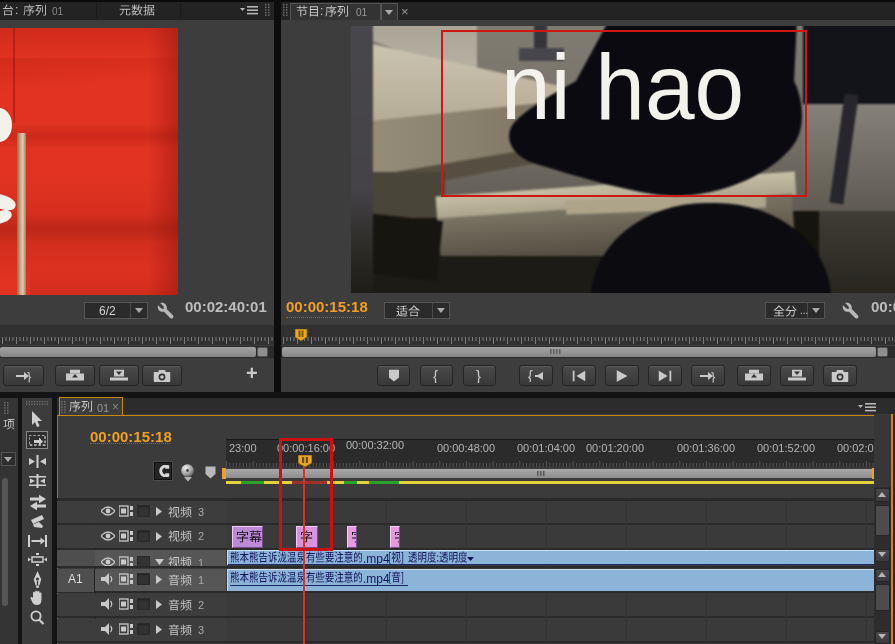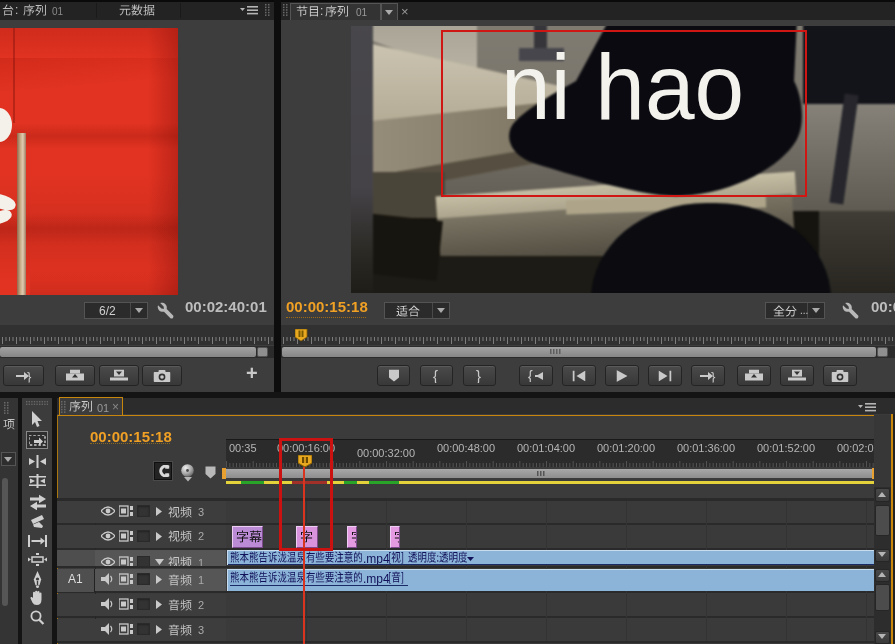"00:35" div { text: 00:35 -> 23:00 }
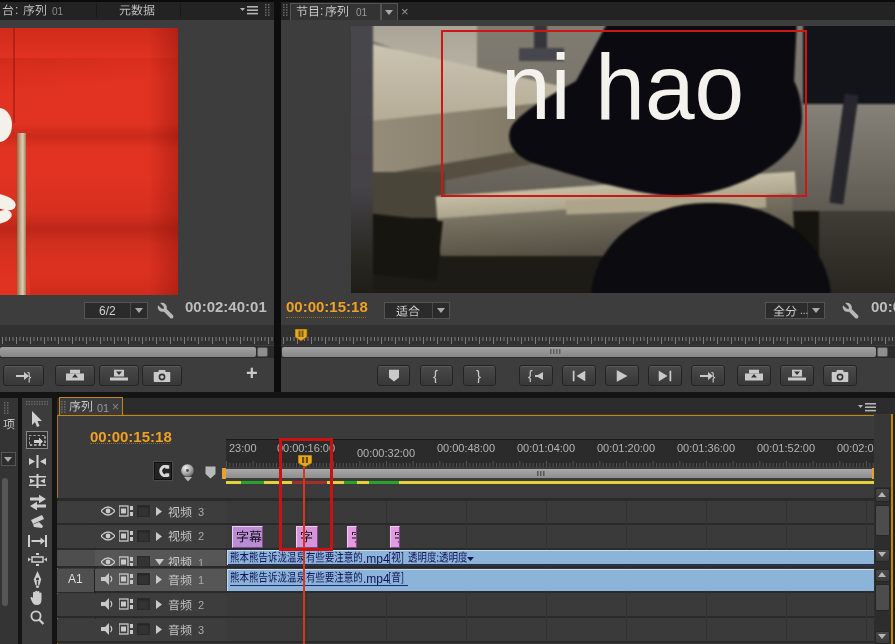"00:00:32:00" div { text-align: center -> left; top: 8px -> 0 }
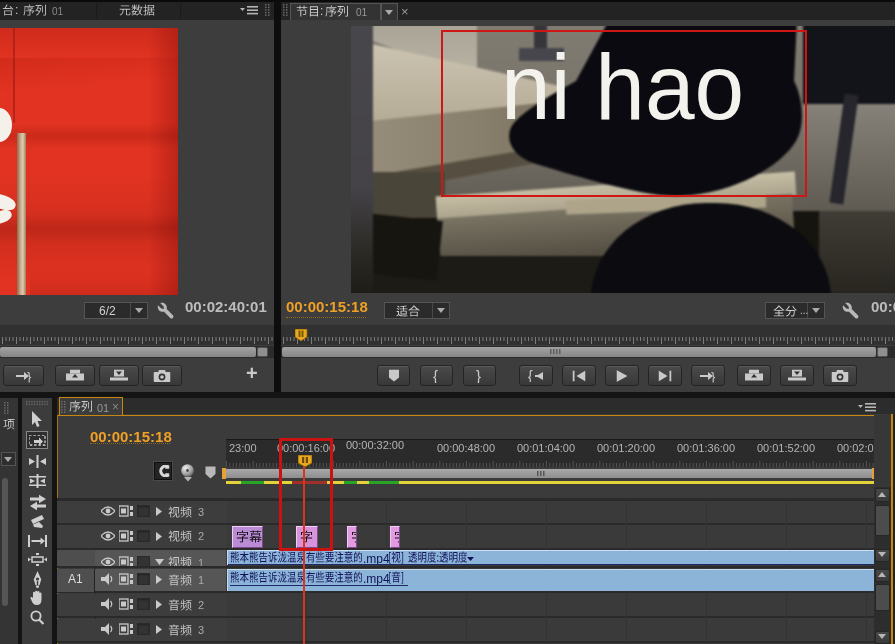"00:01:20:00" div { text-align: center -> left }
